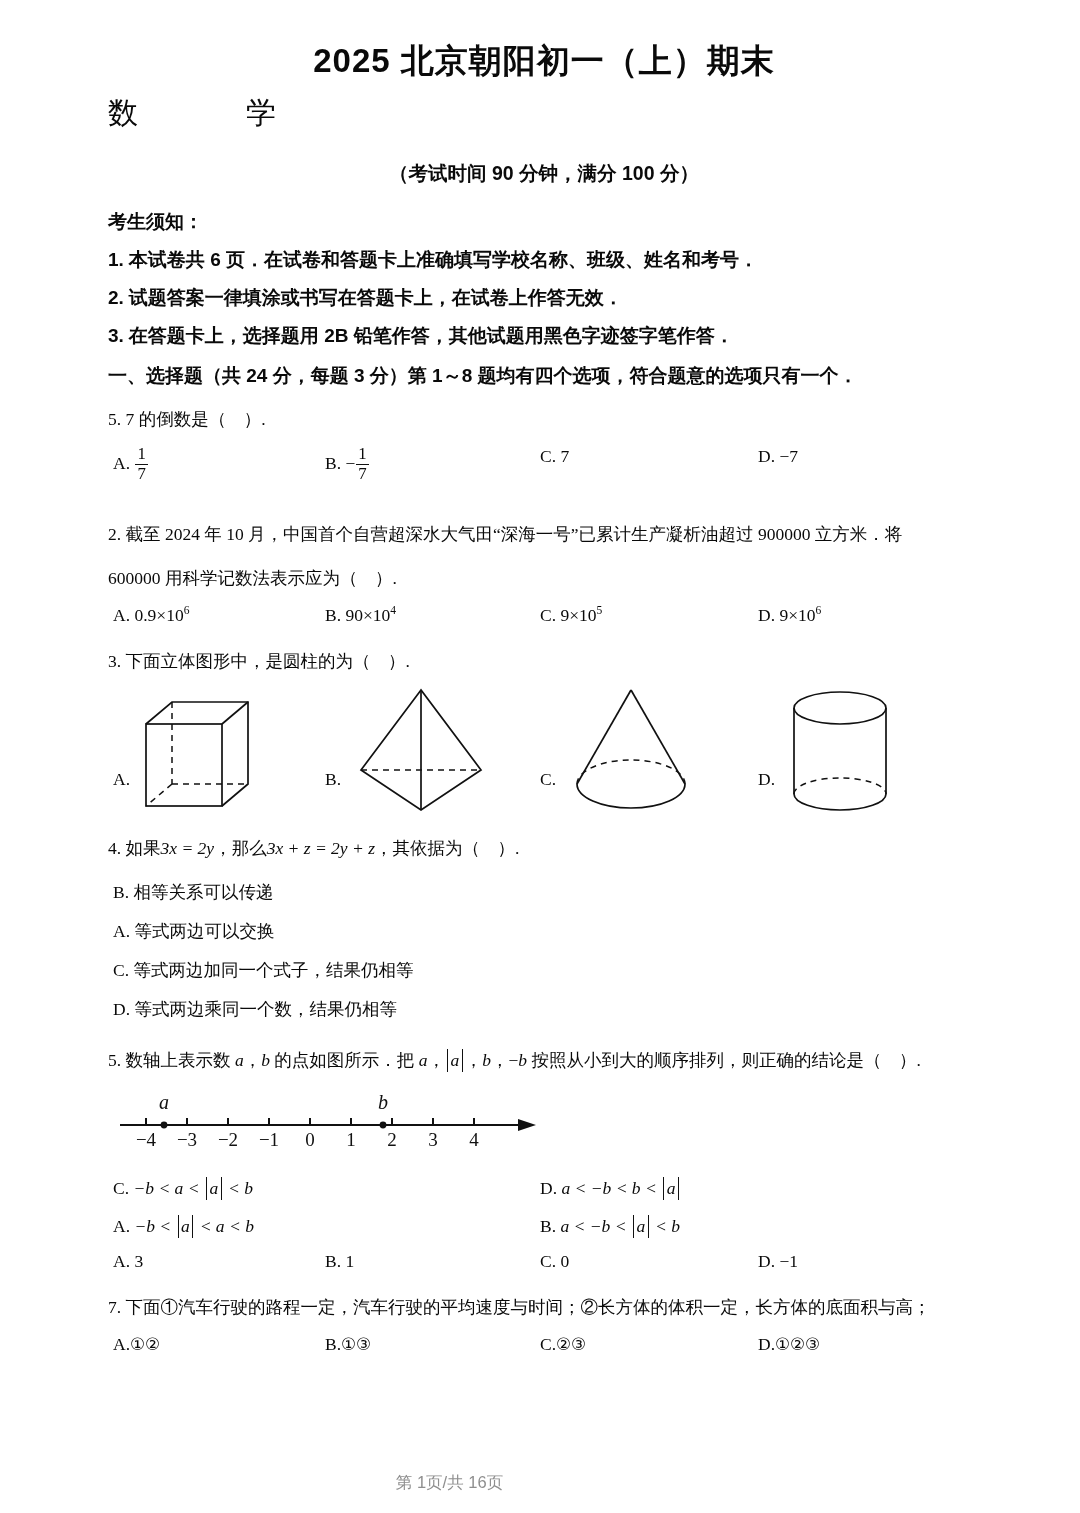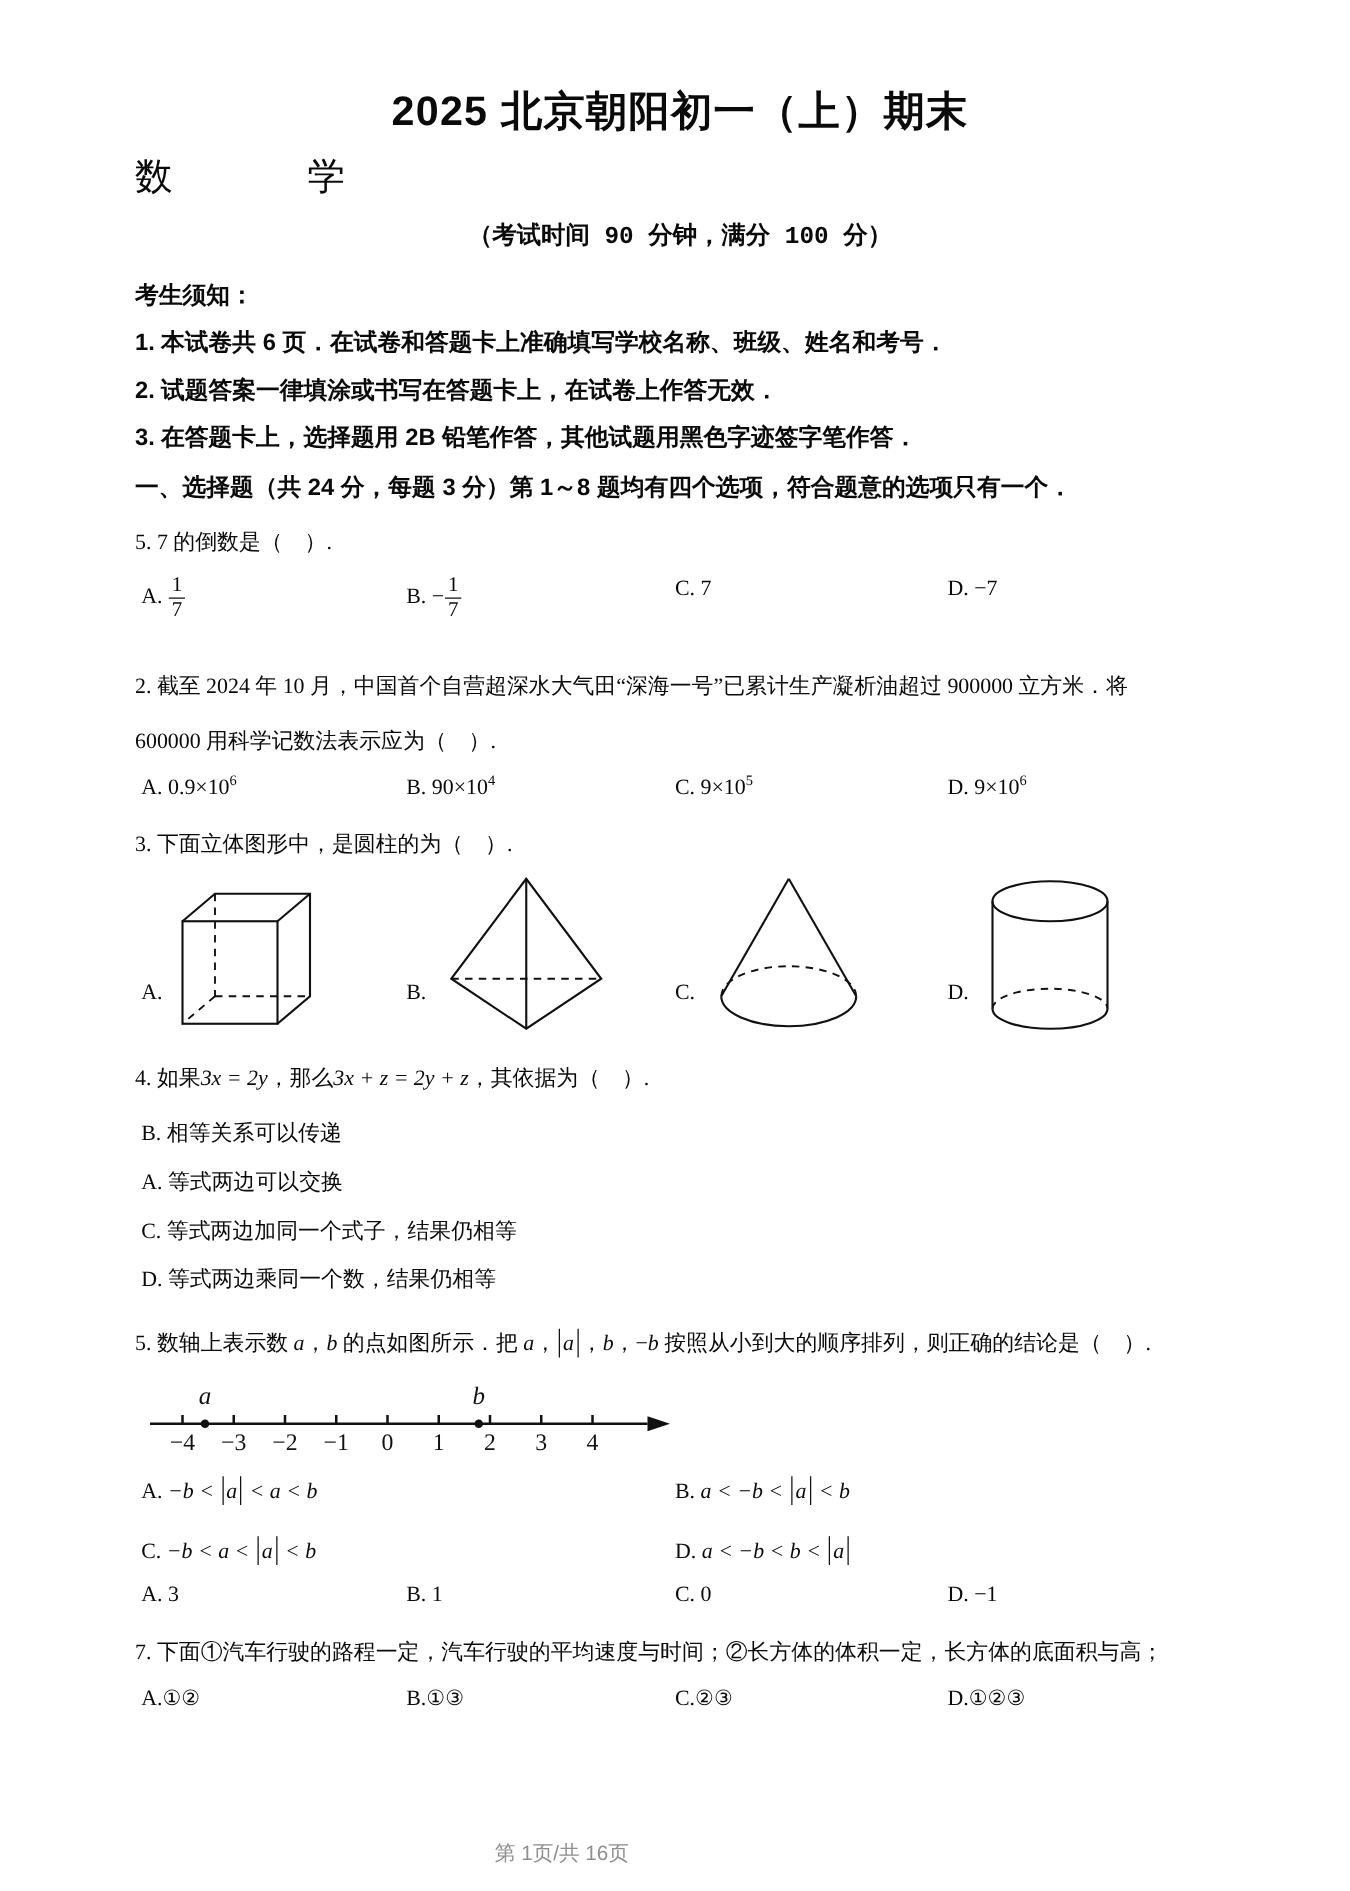"2025 北京朝阳初一（上）期末" .doc-title { margin-top: 68px -> 40px }
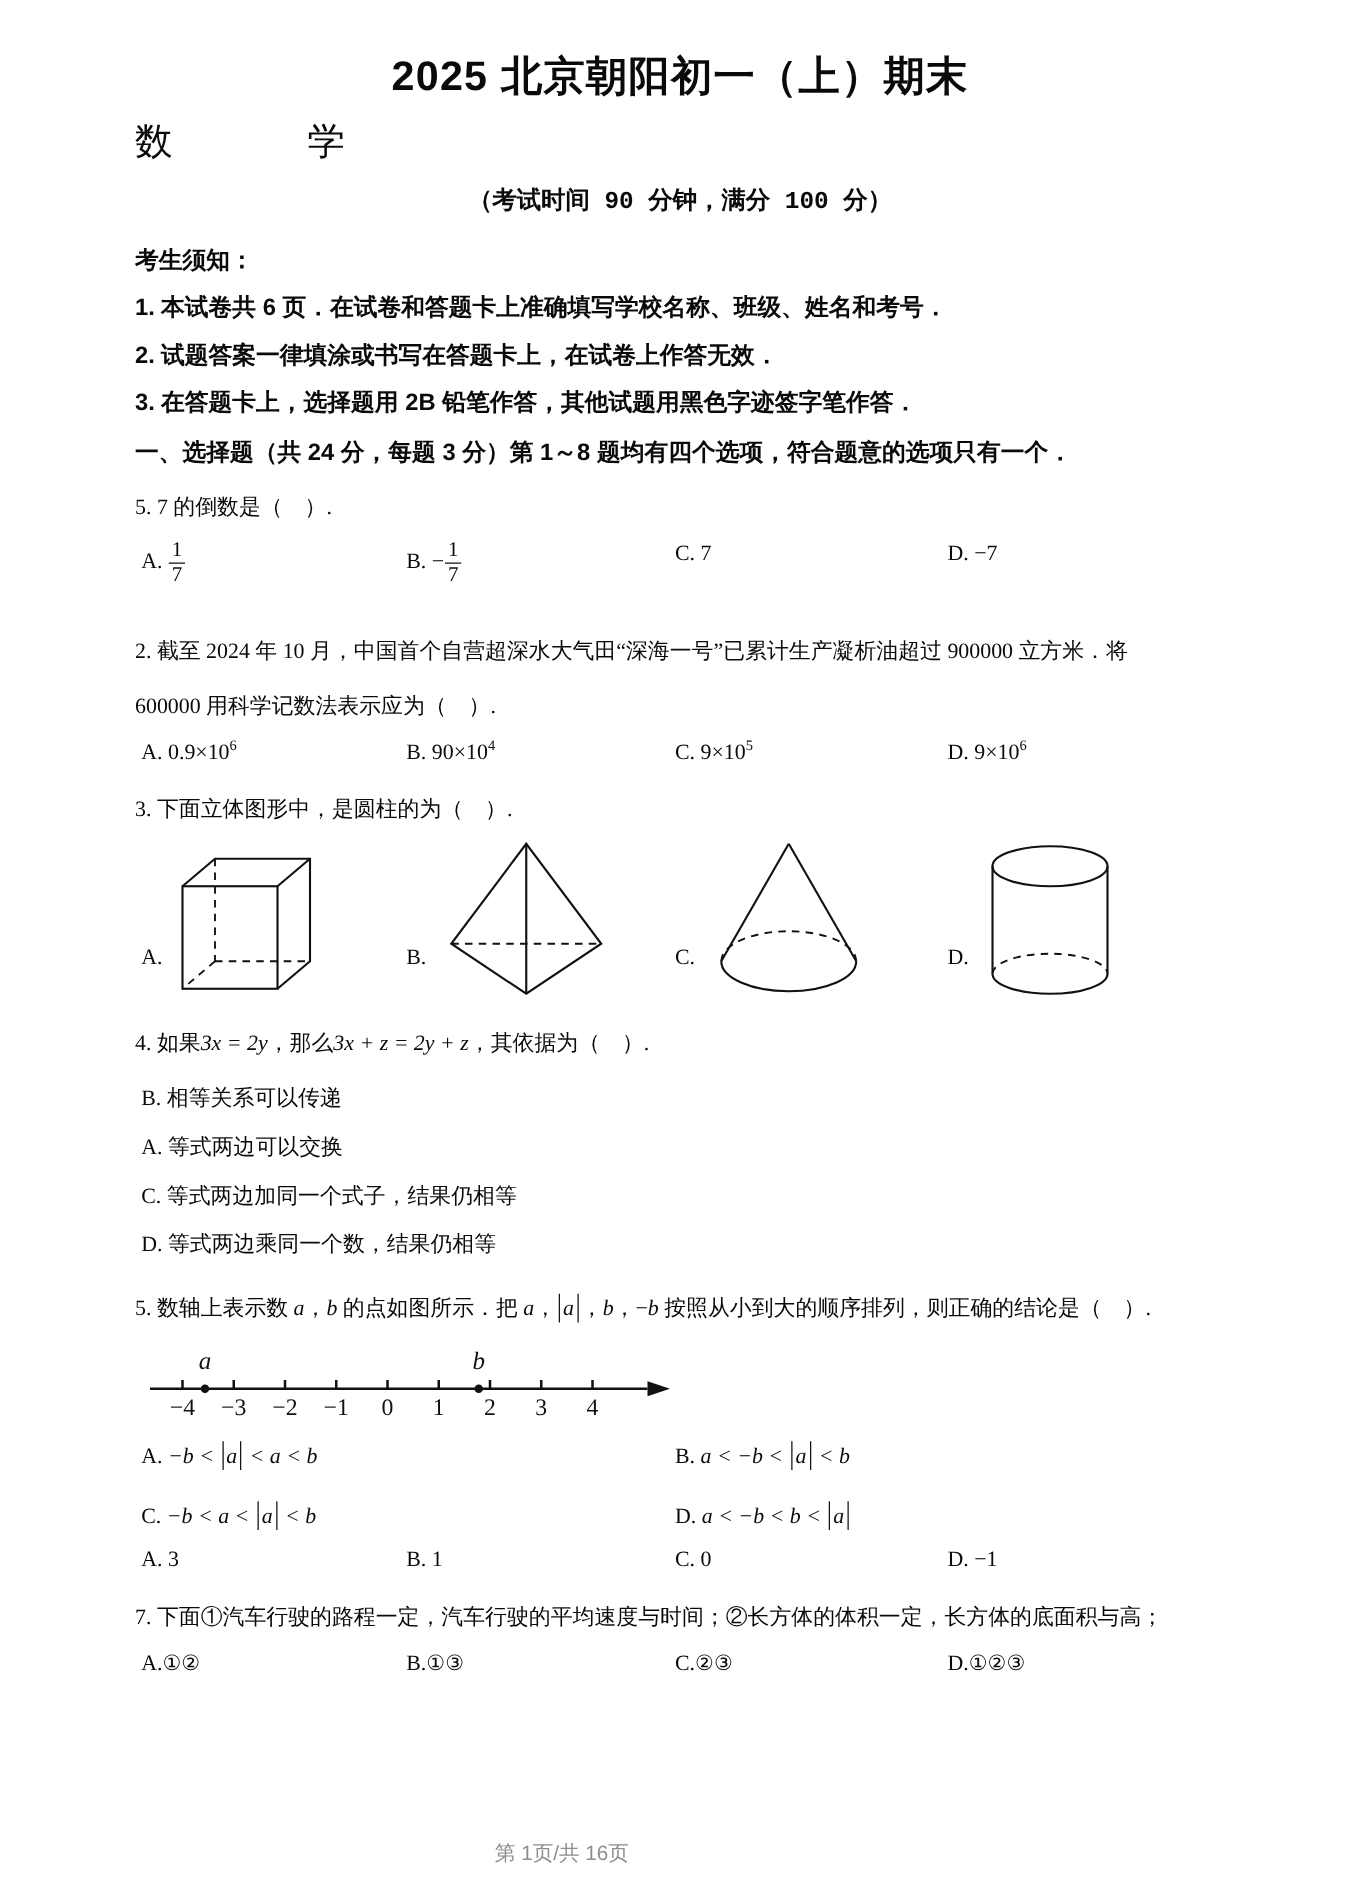"（考试时间 90 分钟，满分 100 分）" .doc-meta { font-family: Liberation Mono, monospace -> Liberation Sans, sans-serif; margin-top: 12px -> 26px }
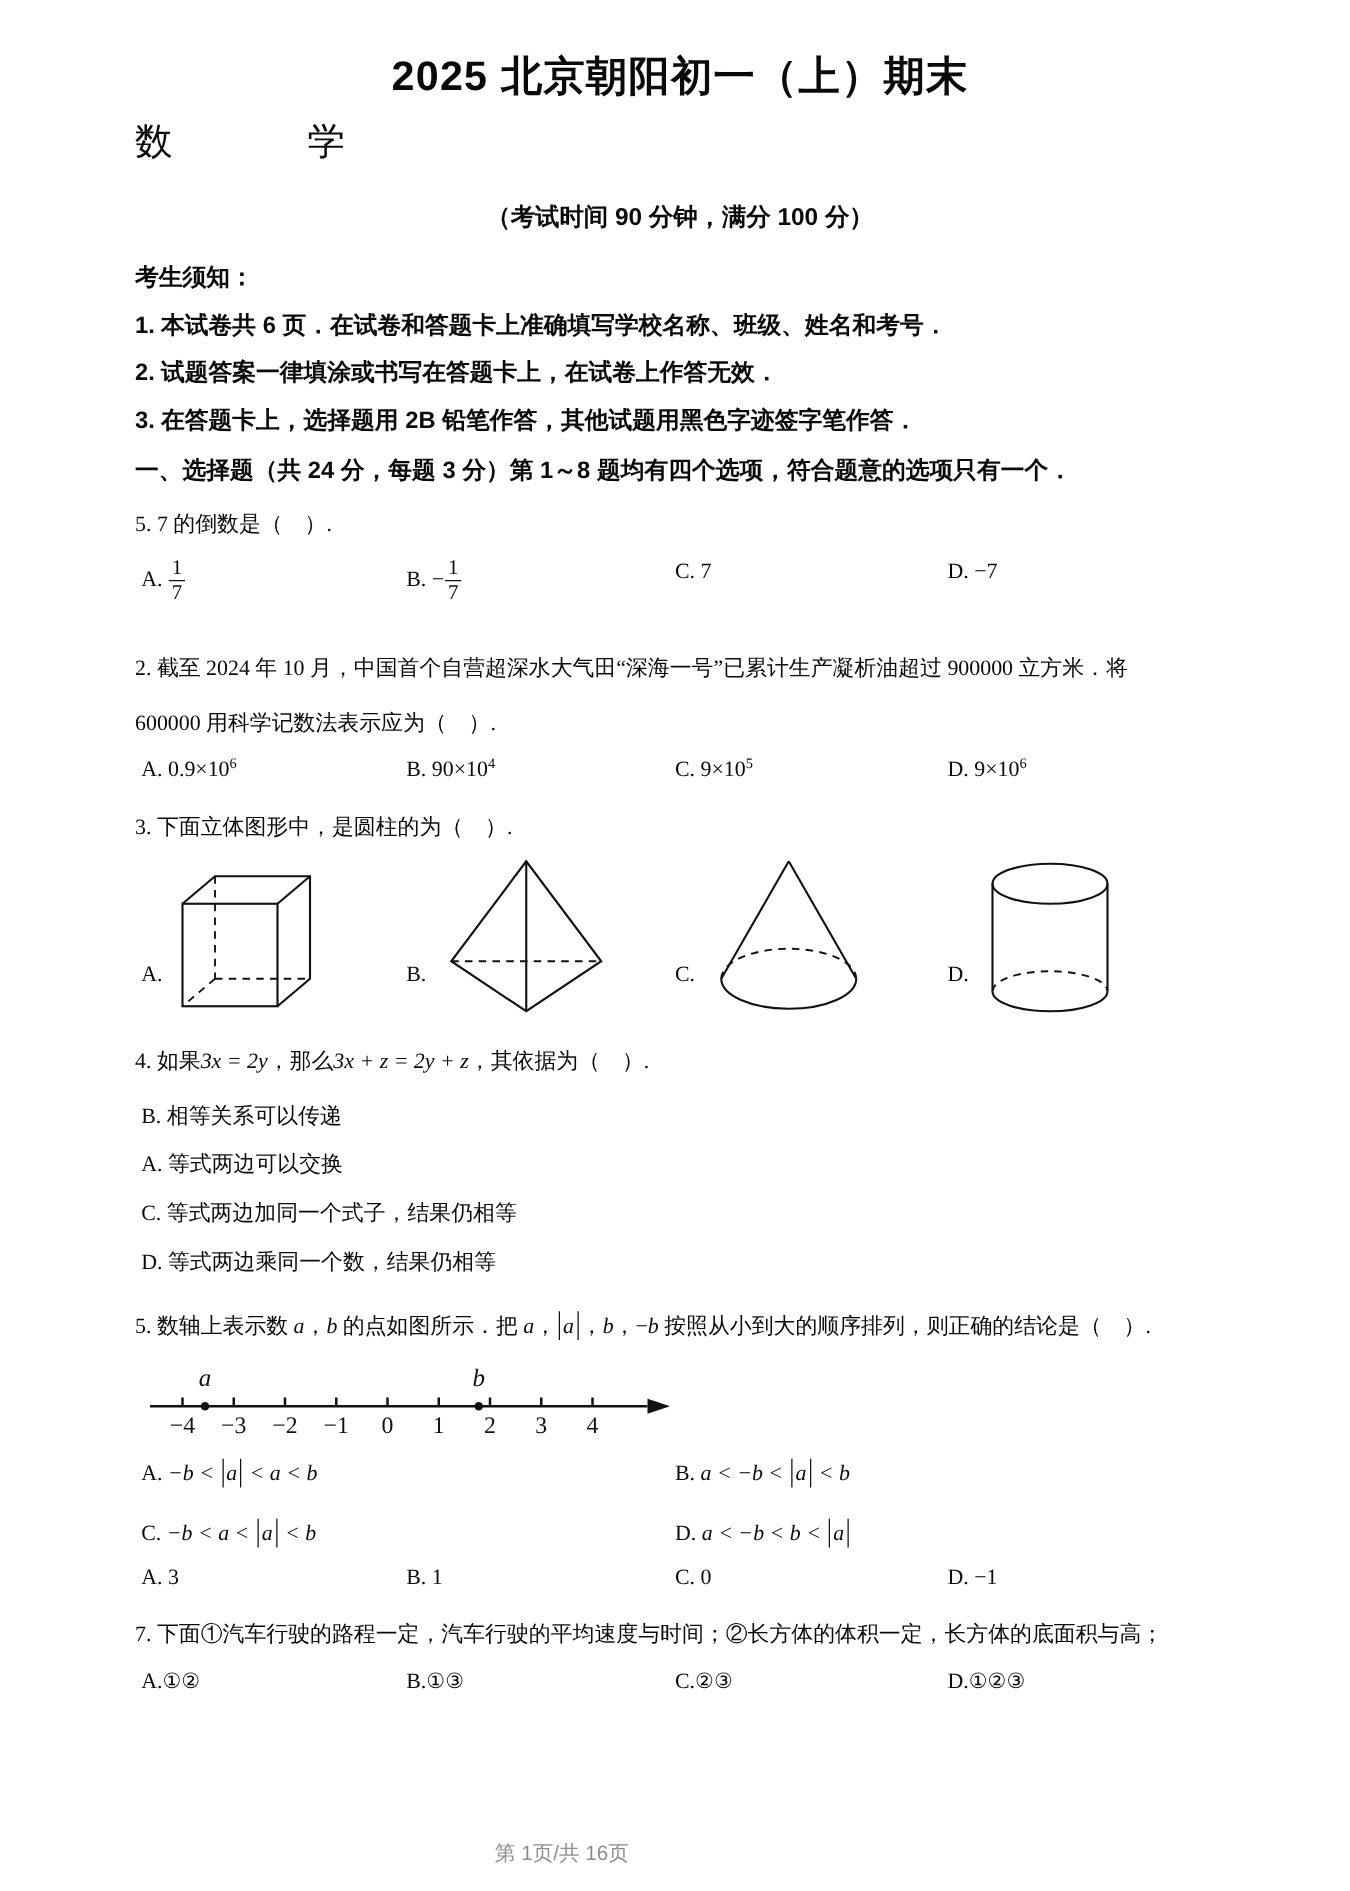"A. −b < a <" div.opts2 { order: before "C. −b < a <" -> after "C. −b < a <" }
